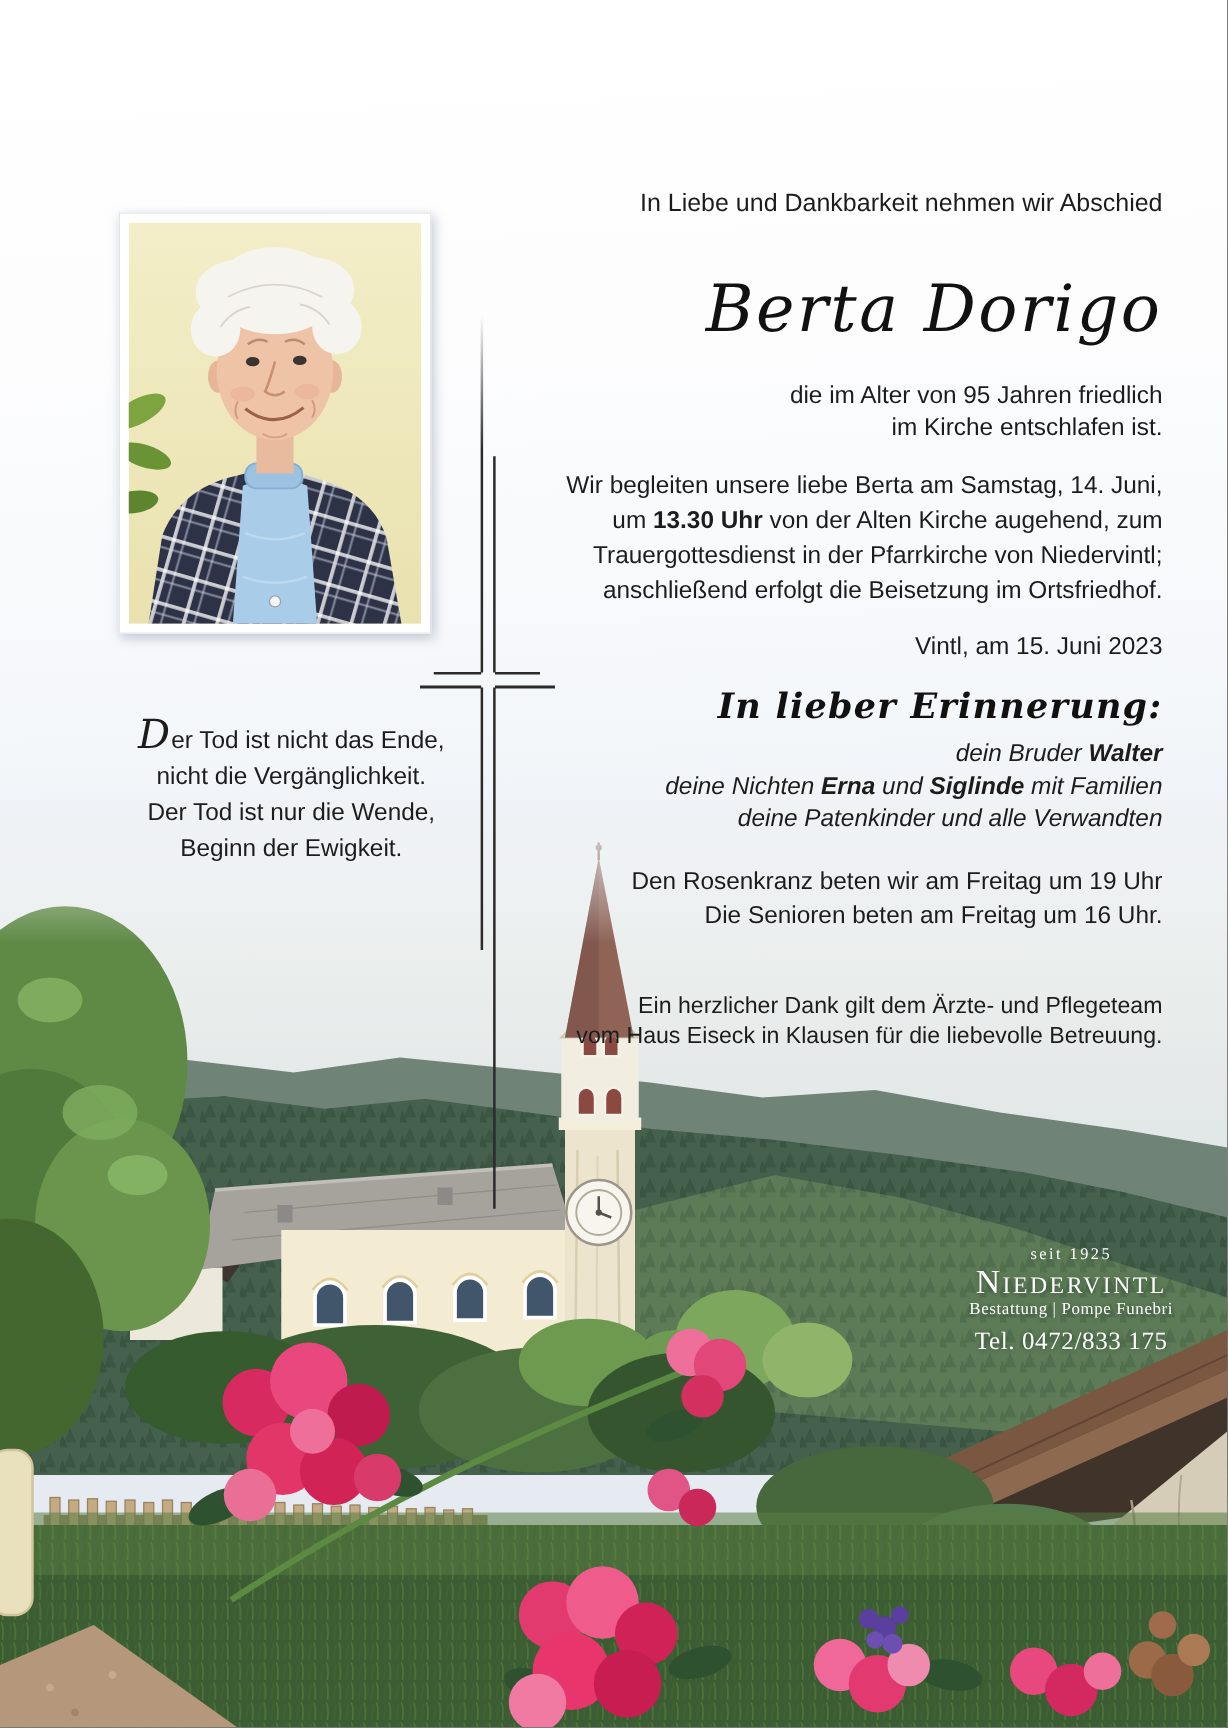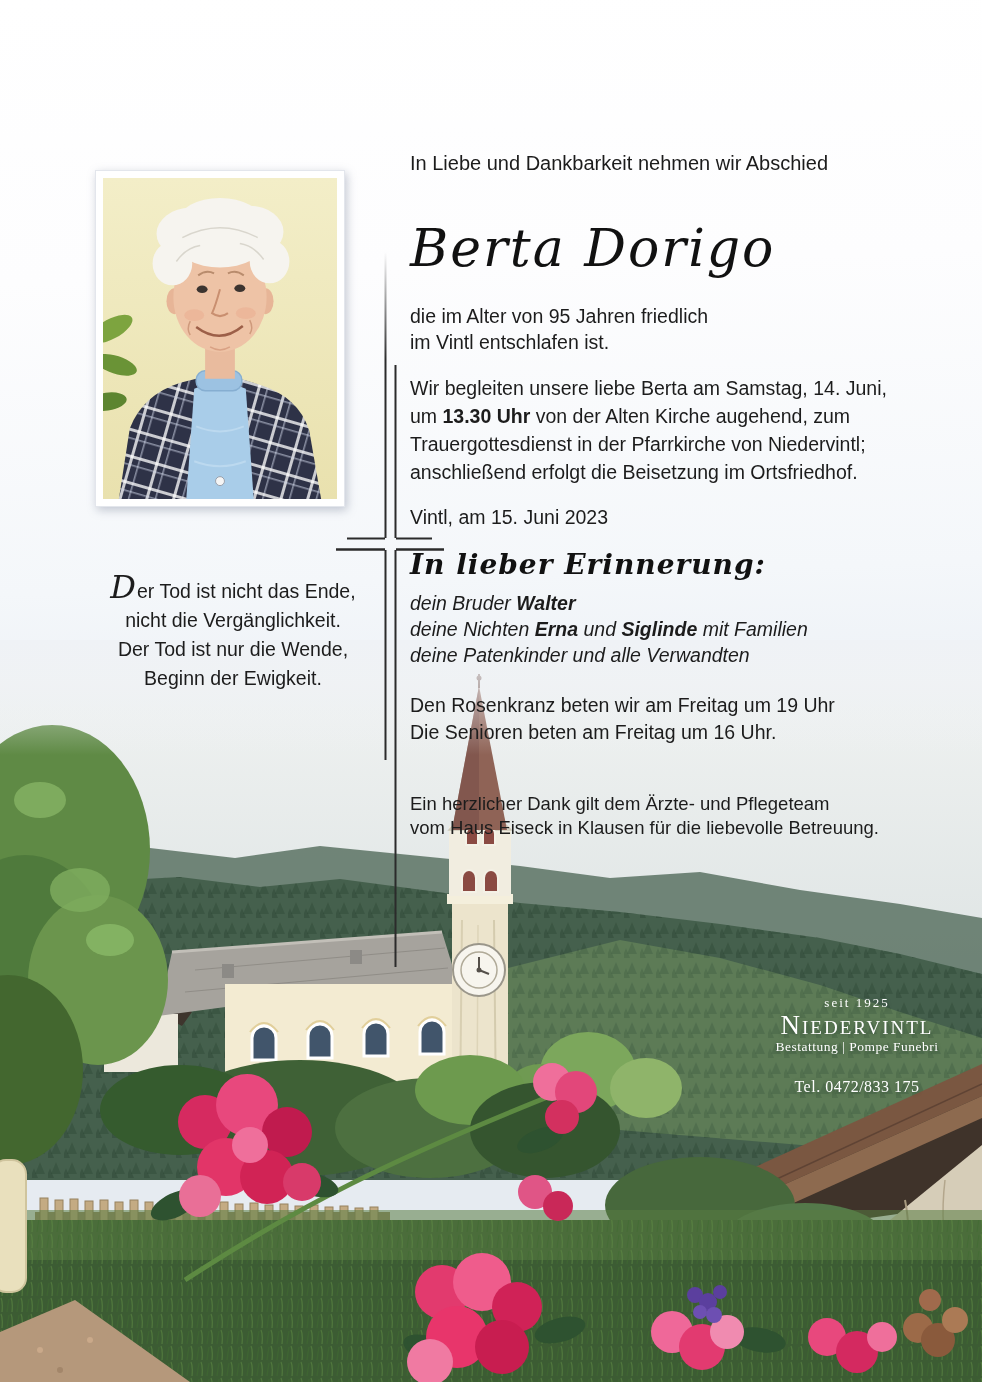"In Liebe und Dankbarkeit nehmen" .txt { text-align: left -> right }
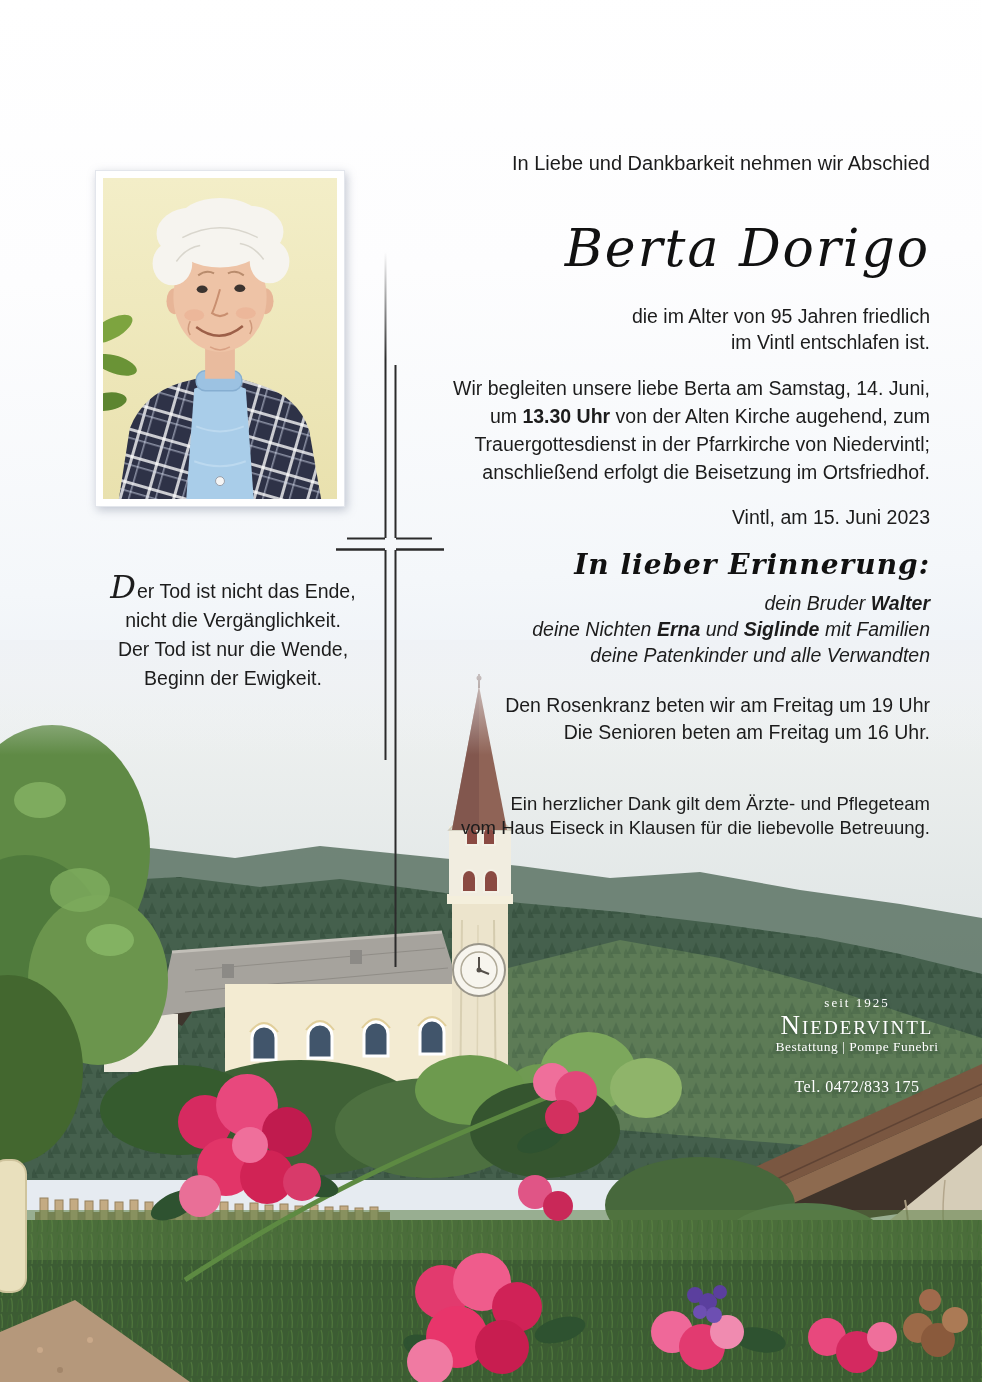"im Vintl entschlafen ist." span.line { text: Vintl -> Kirche }
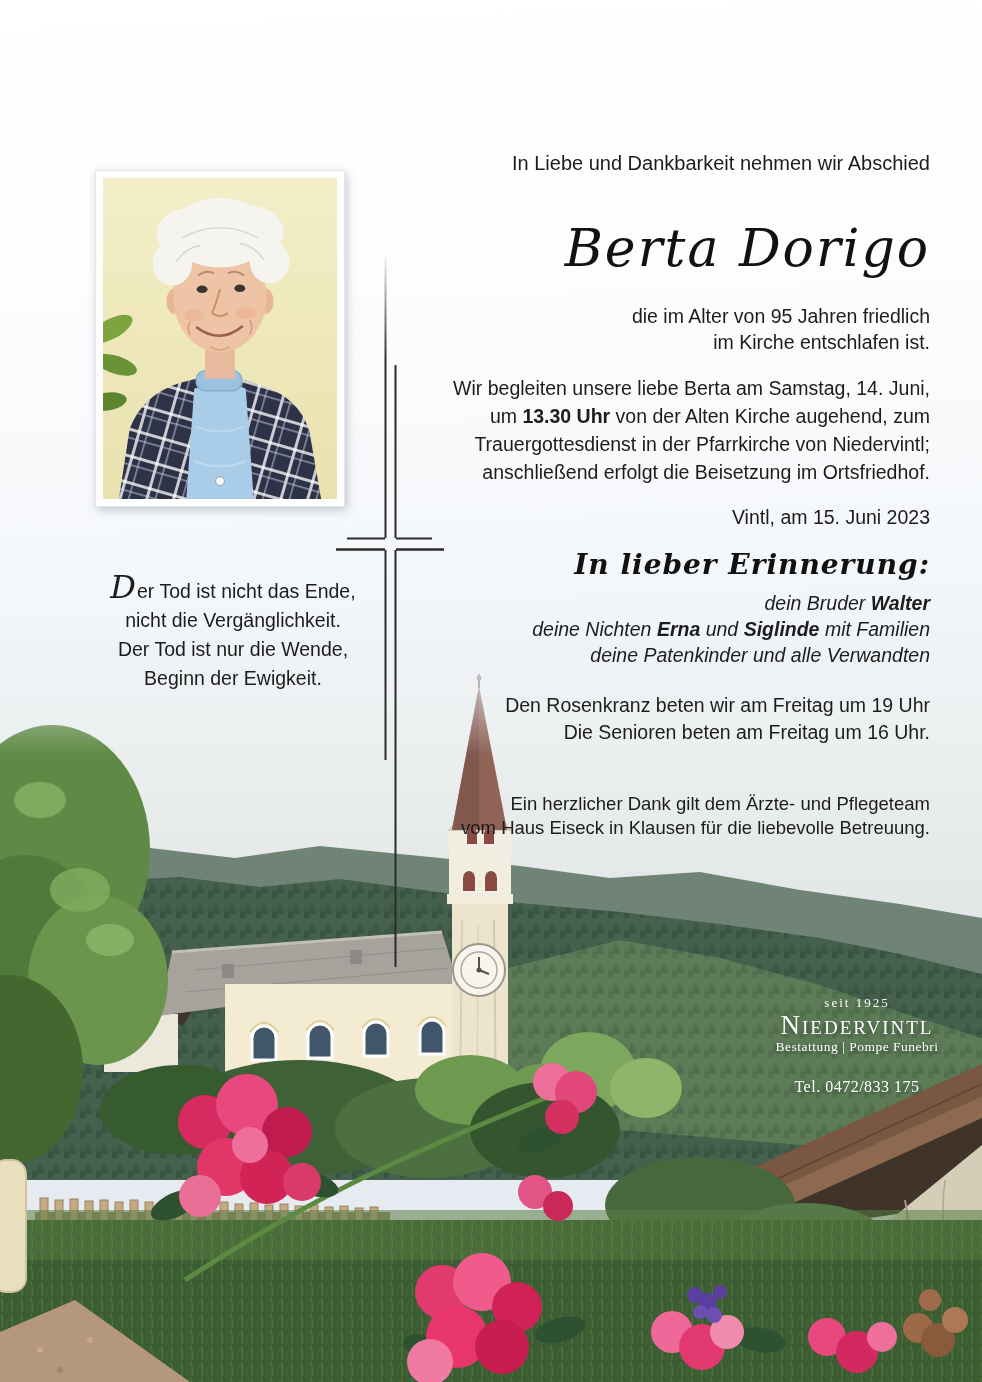"Tel. 0472/833 175" .logo .phone { font-size: 16px -> 20px; margin-top: 23px -> 7px }
